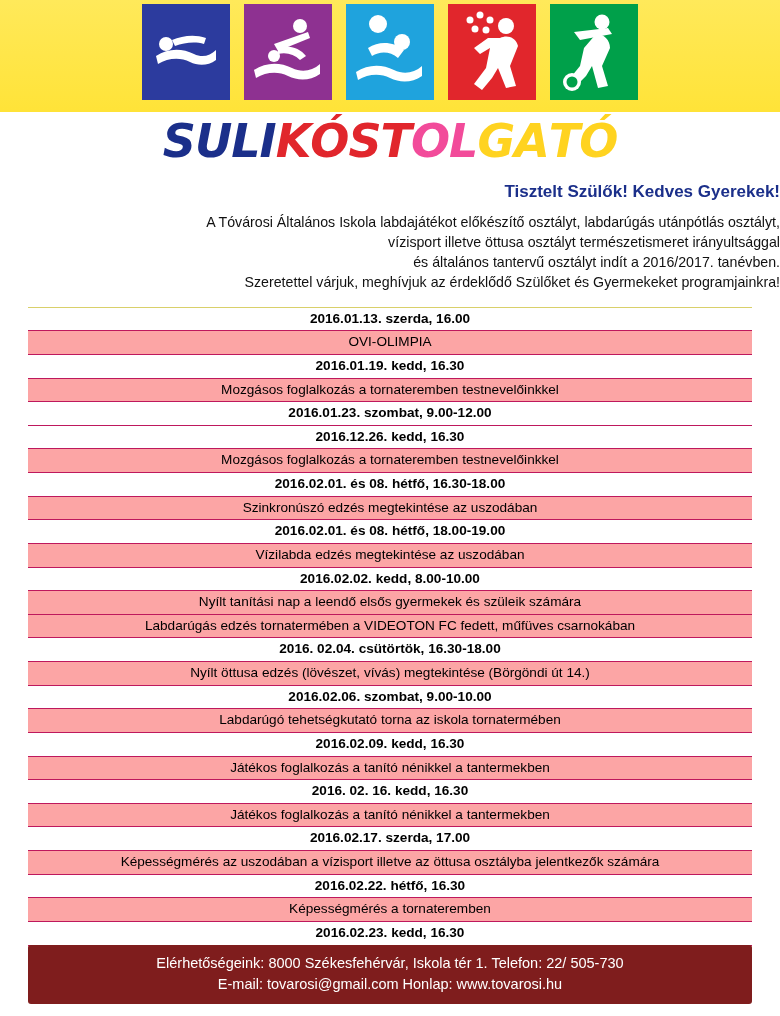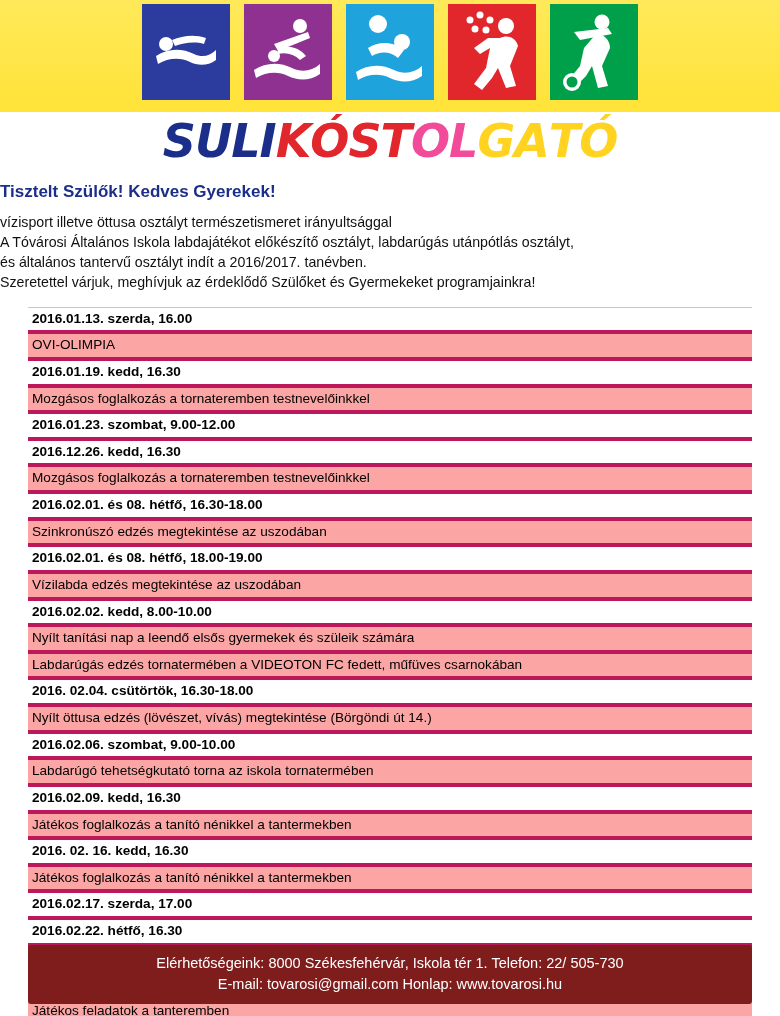"Tisztelt Szülők! Kedves Gyerekek!" .intro { text-align: left -> right }
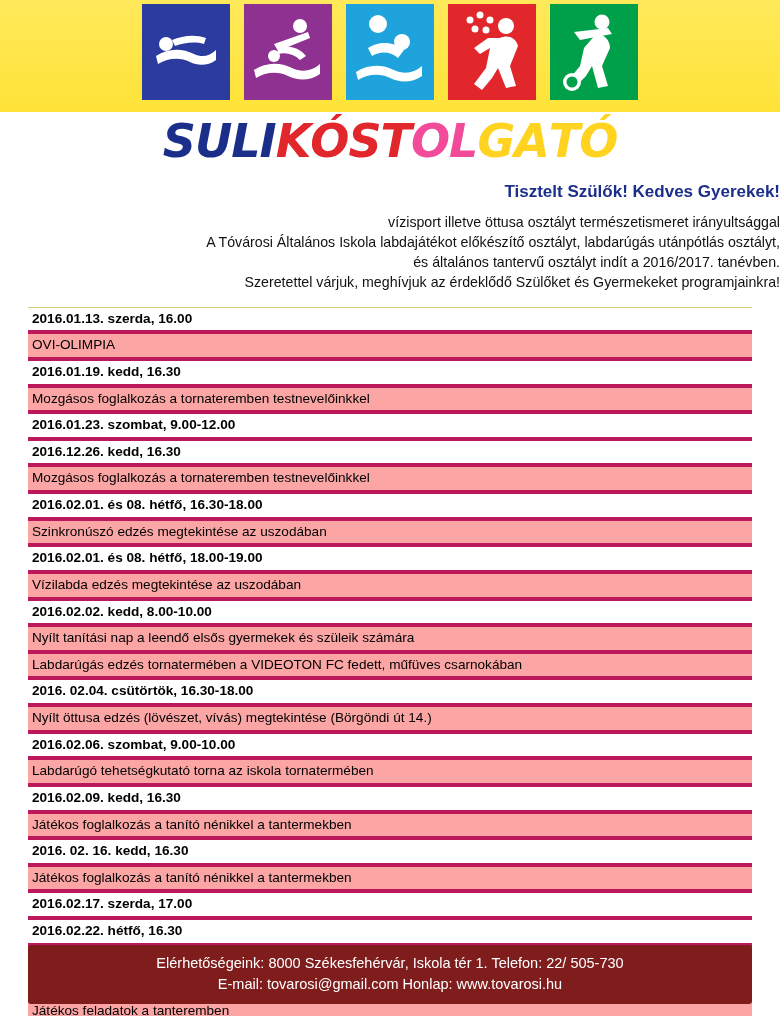"vízisport illetve öttusa osztályt" div.intro-line { order: before "A Tóvárosi Általános Iskola labdajátékot" -> after "A Tóvárosi Általános Iskola labdajátékot" }
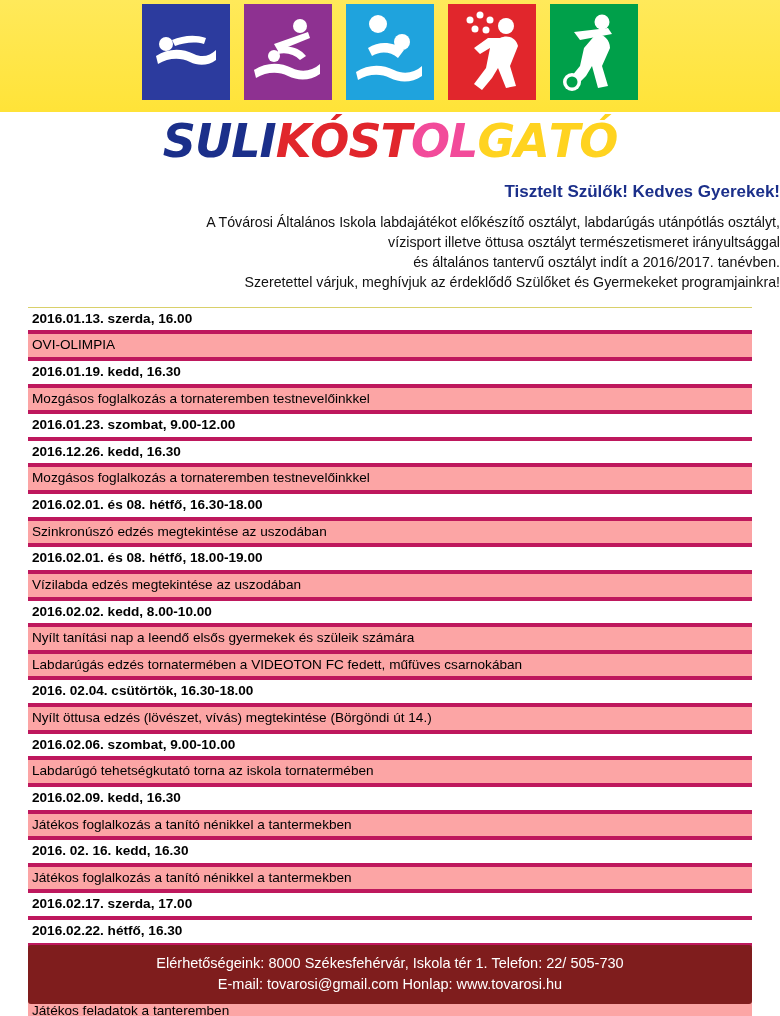"2016.01.13. szerda, 16.00" .row { border-bottom: 4px solid #be185d -> 1px solid #be185d; text-align: left -> center }
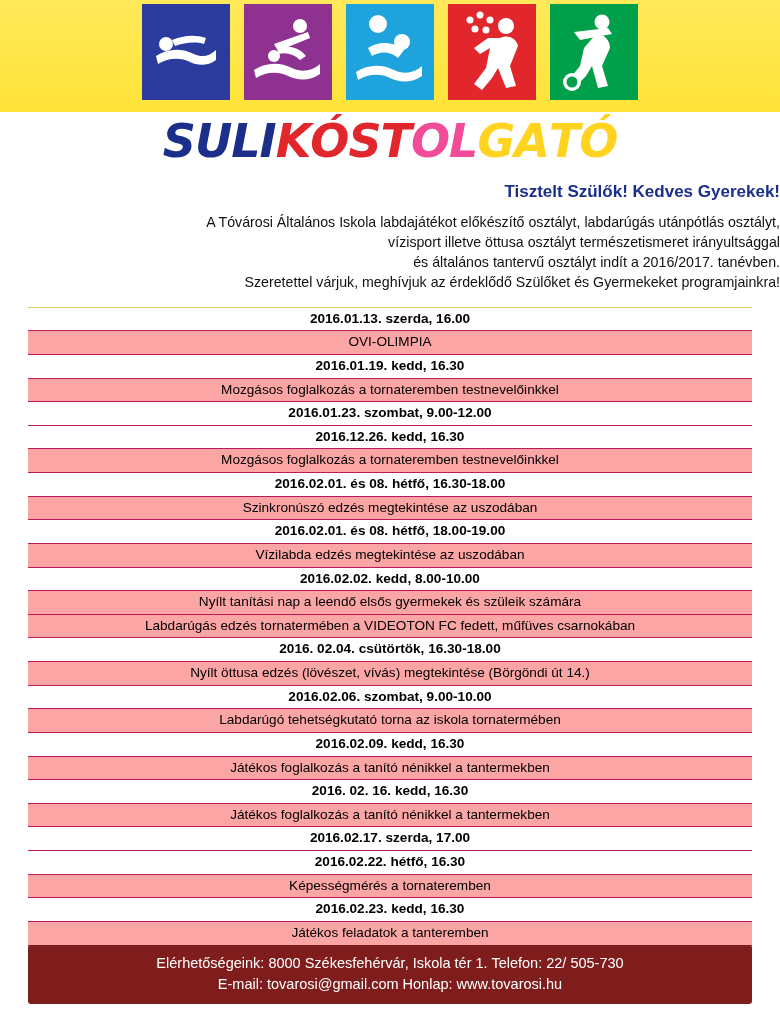"Képességmérés az uszodában a vízisport" div.row { html: none -> <div>Képességmérés az uszodában a vízisport illetve az öttusa osztályba jelentkezők számára</div> }
